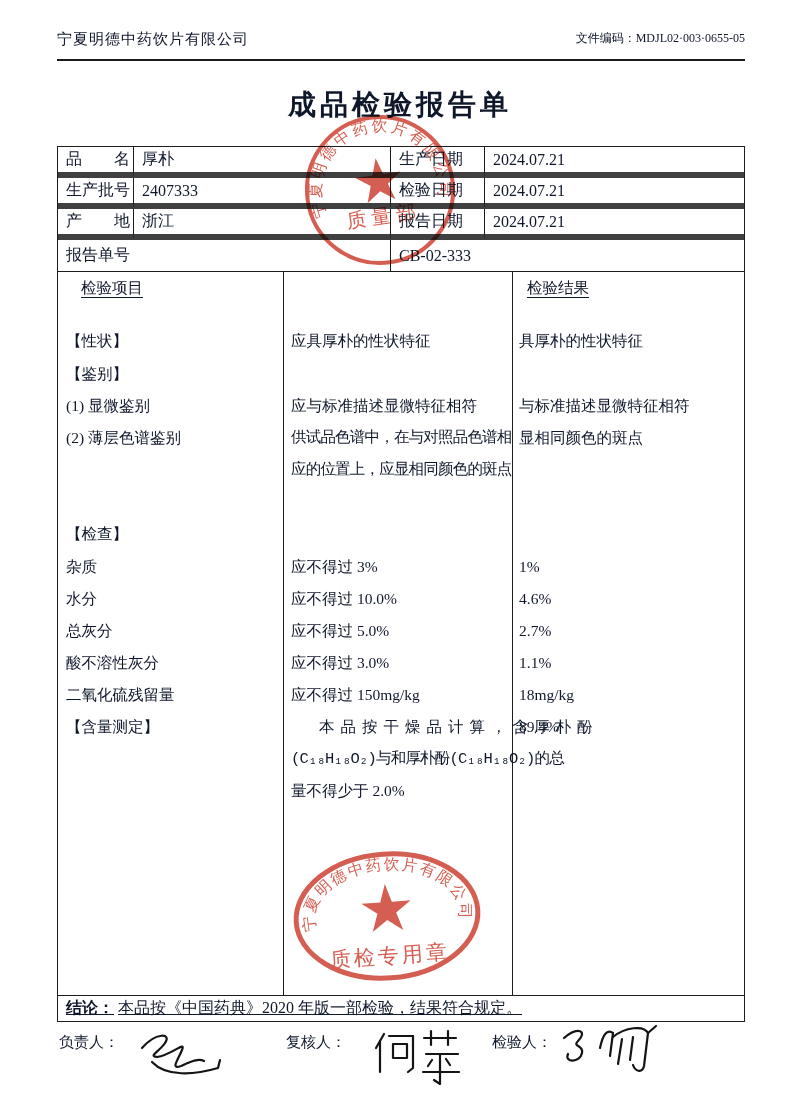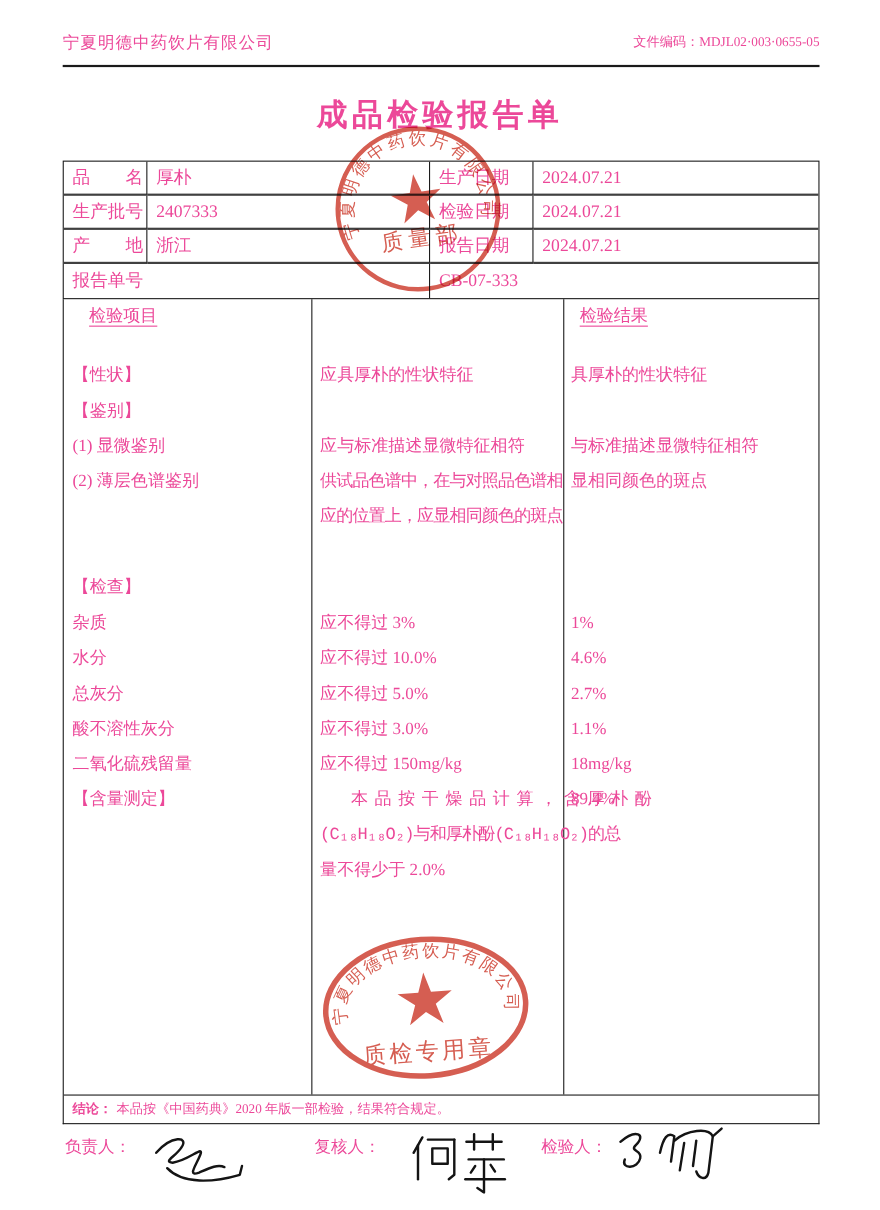"宁夏明德中药饮片有限公司" .page { color: #ec4899 -> #0f172a }
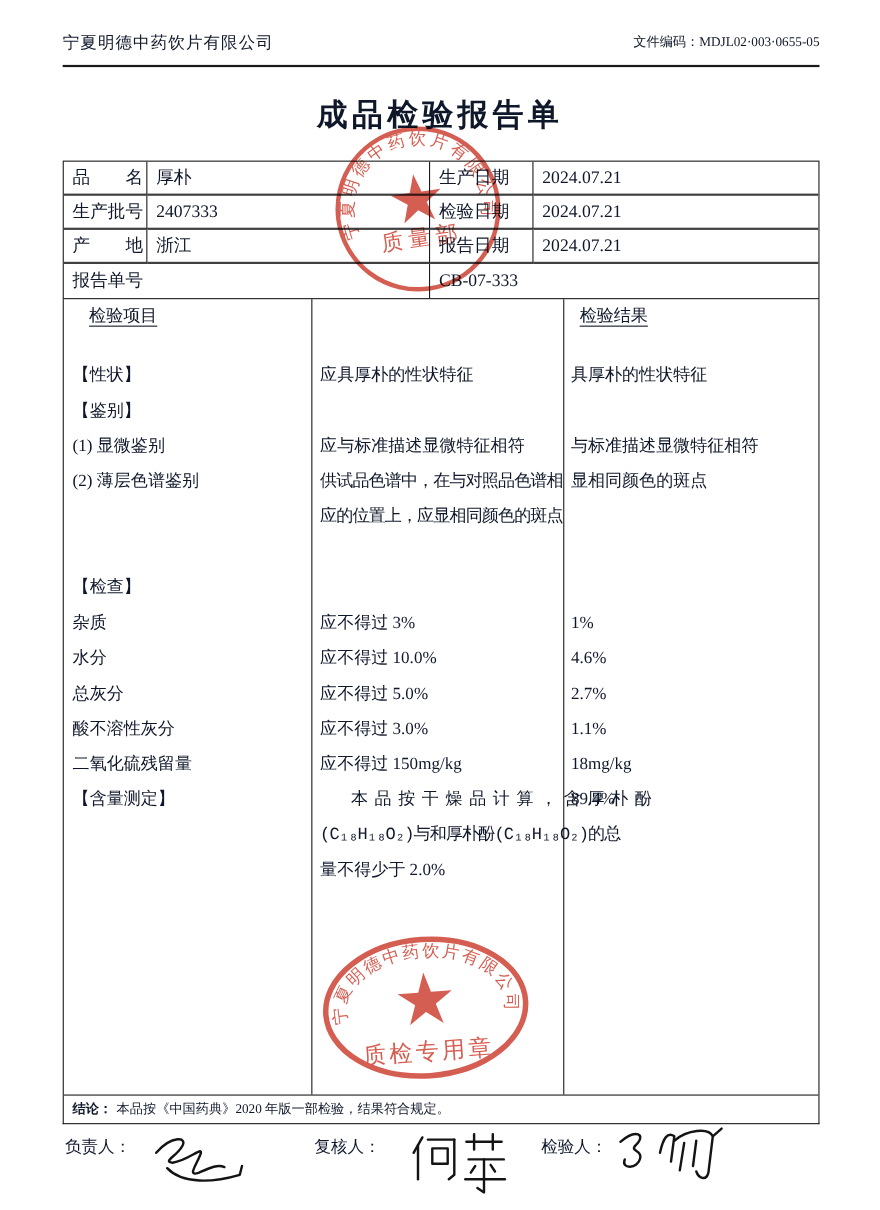"品 名" .cell { border-bottom: 2px solid #404040 -> 6px solid #404040 }
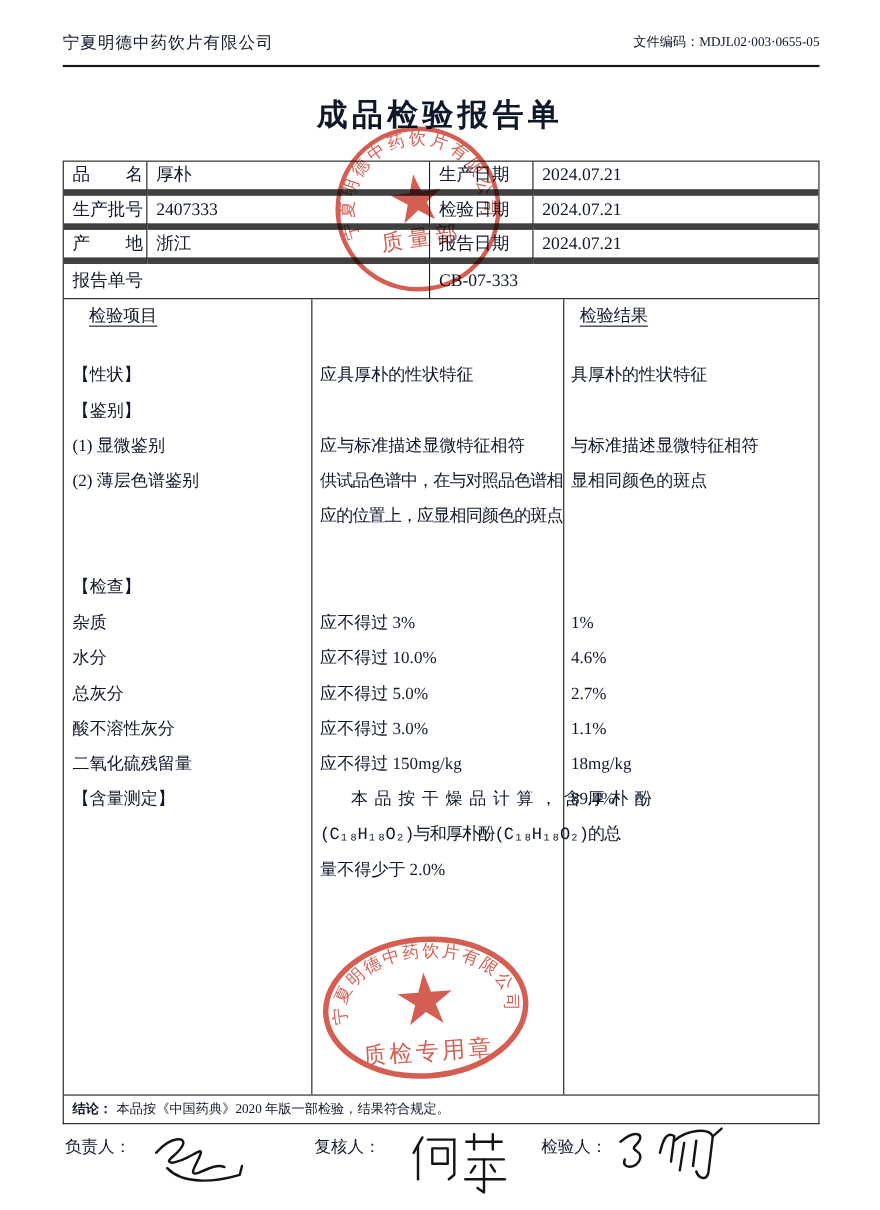"CB-07-333" div.cell { text: CB-07-333 -> CB-02-333 }
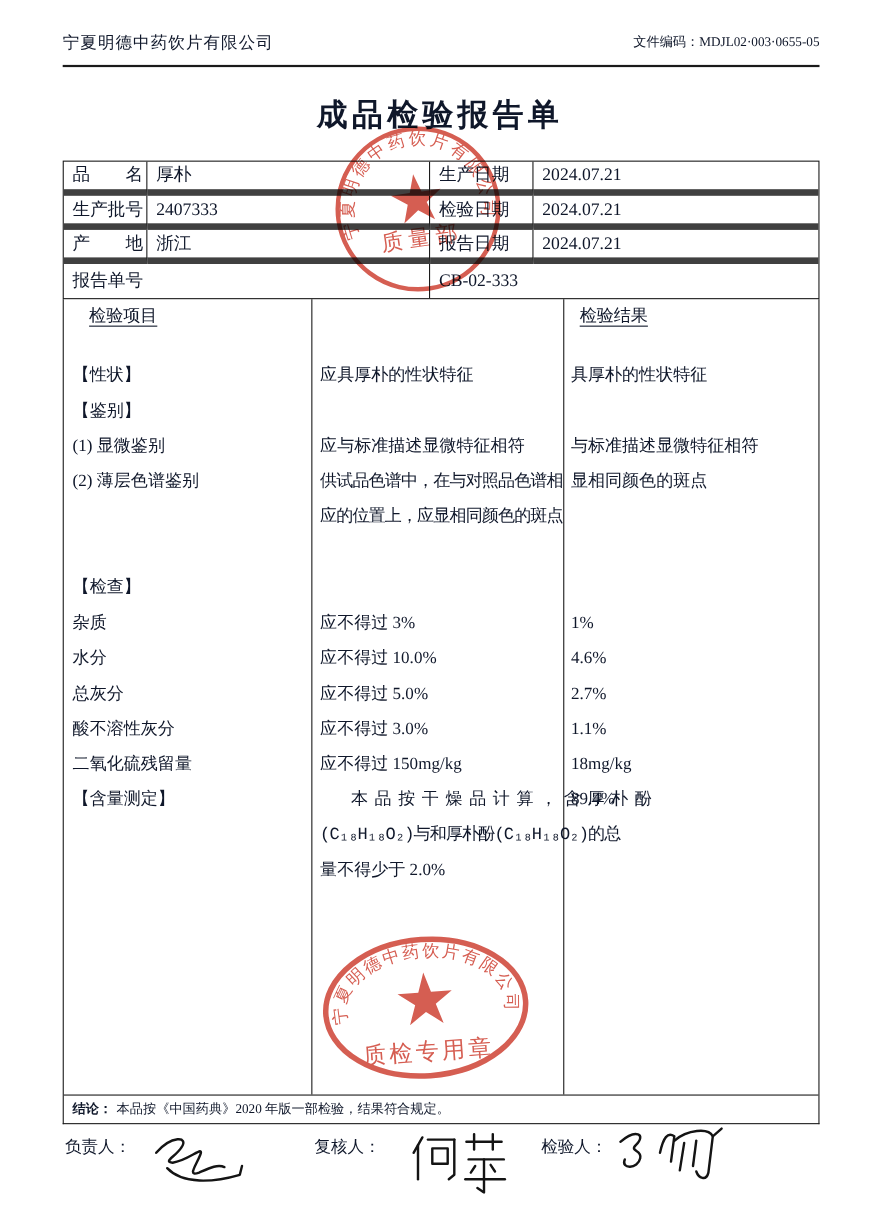"结论：" .conclusion { font-size: 12px -> 16px; text-decoration: none -> underline }
